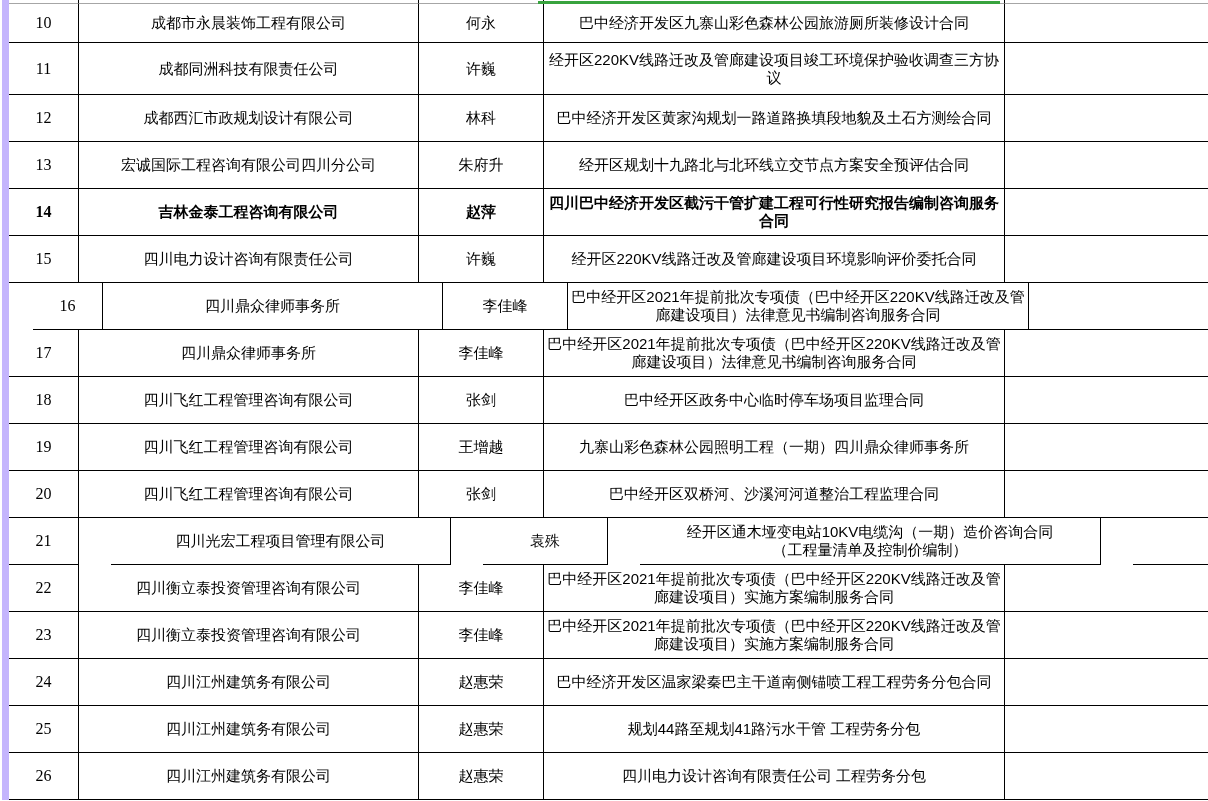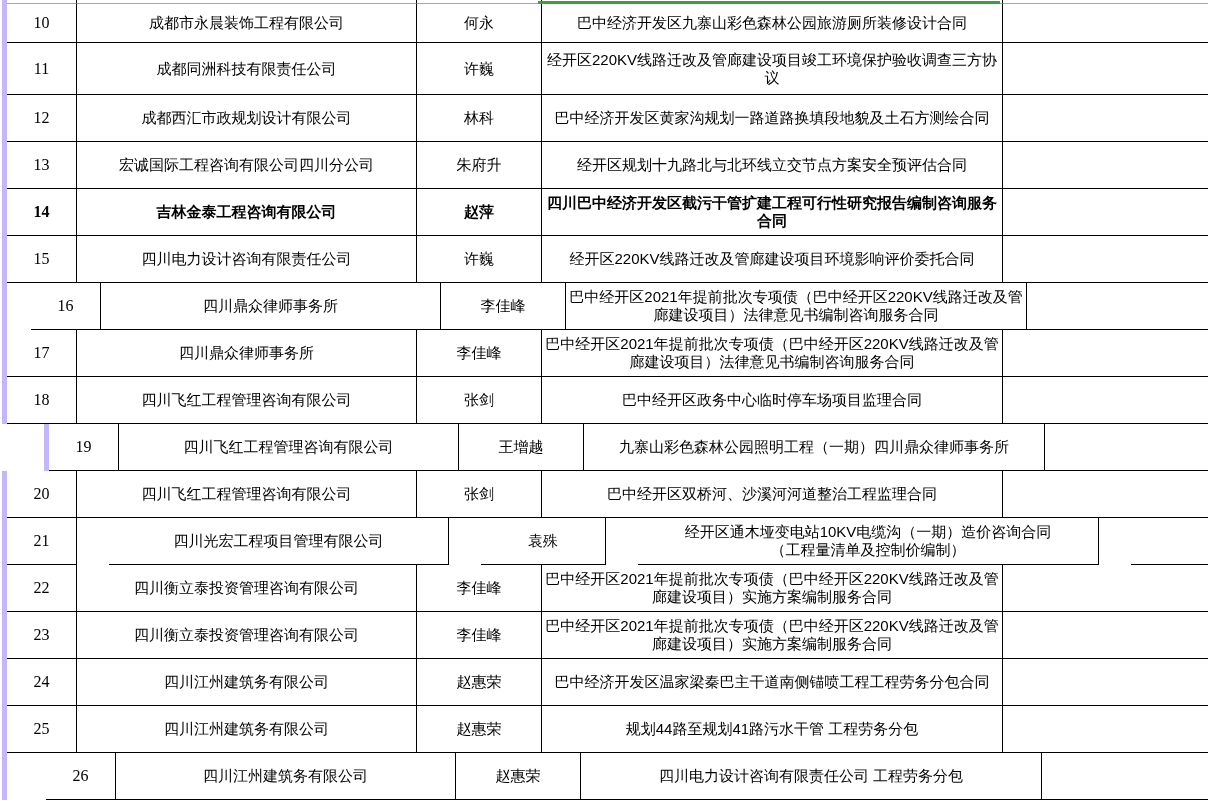"10" .row { border-left: 5px solid #c4b5fd -> 7px solid #c4b5fd }
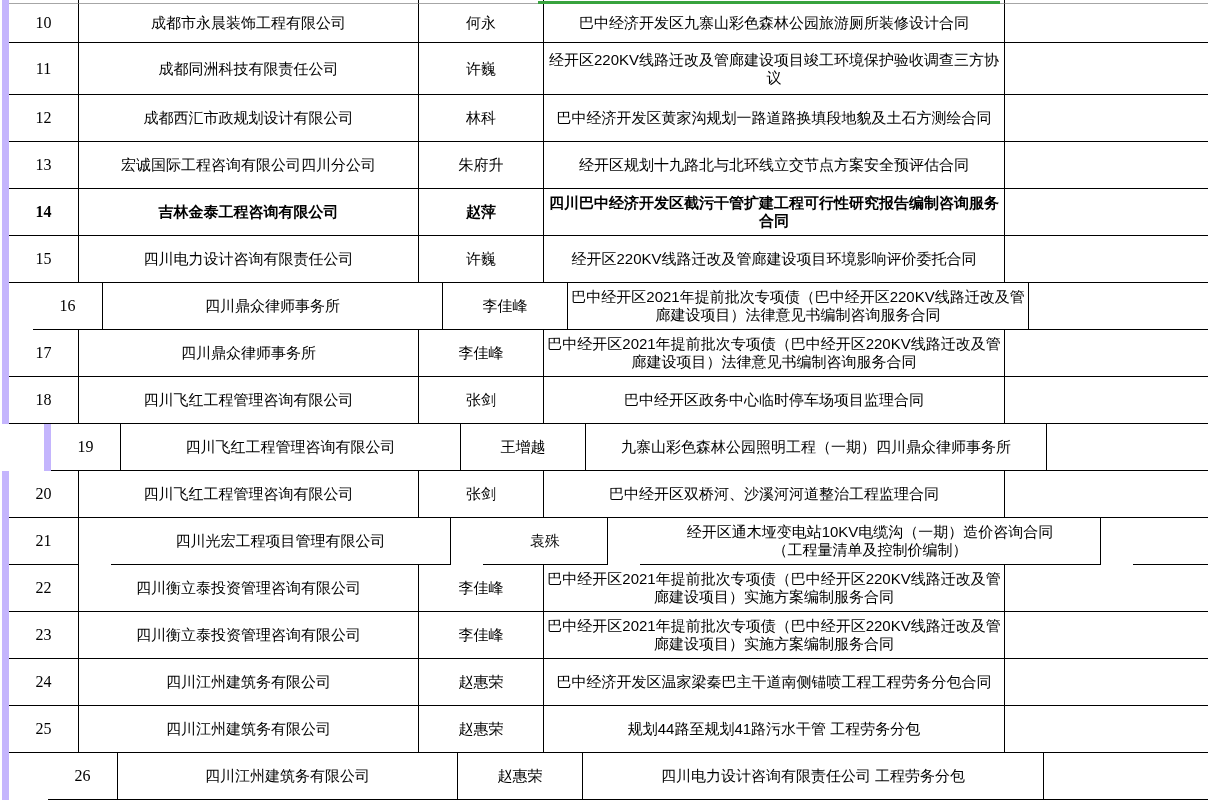"19" div.row { margin-left: 42px -> none }
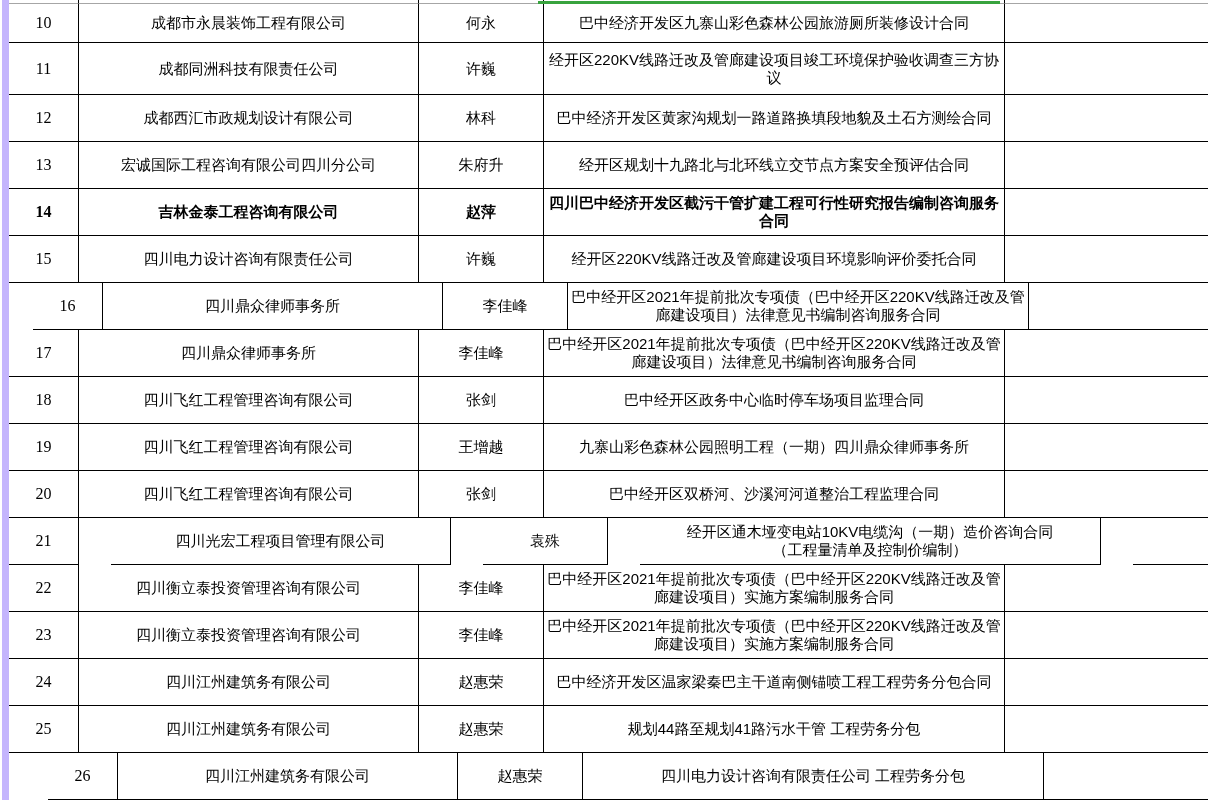"26" div.row { padding-left: 39px -> none }
